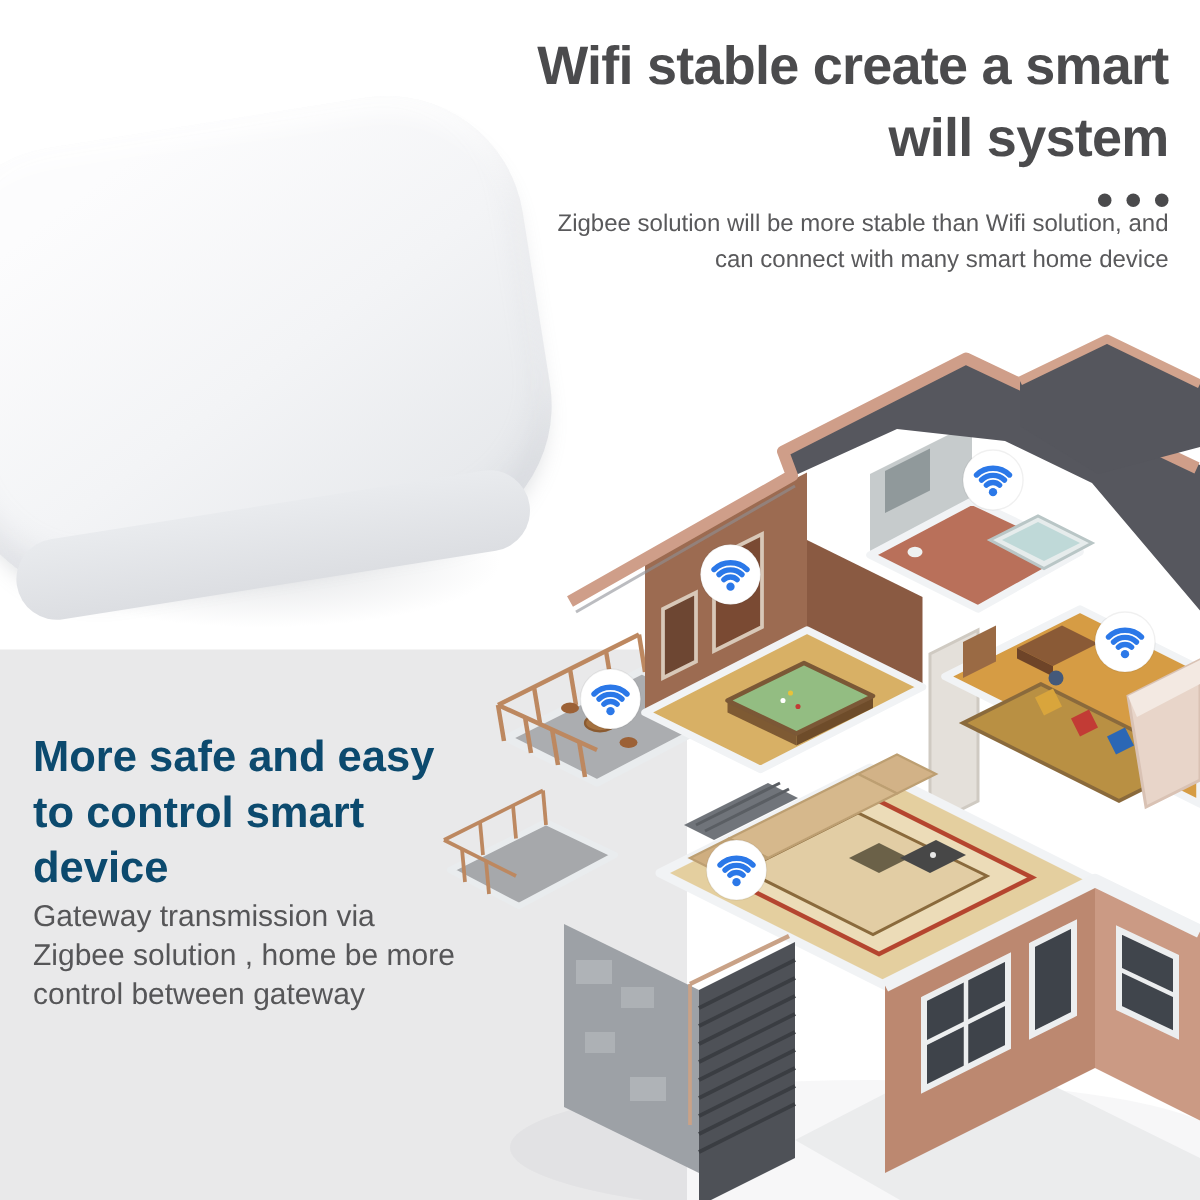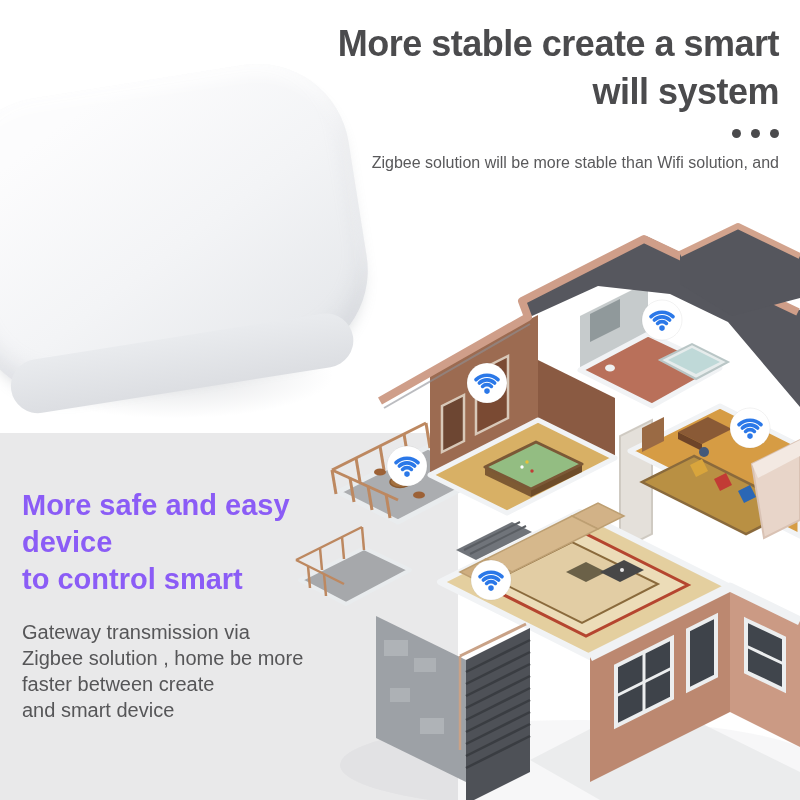"More stable create a smart" div { text: More -> Wifi }
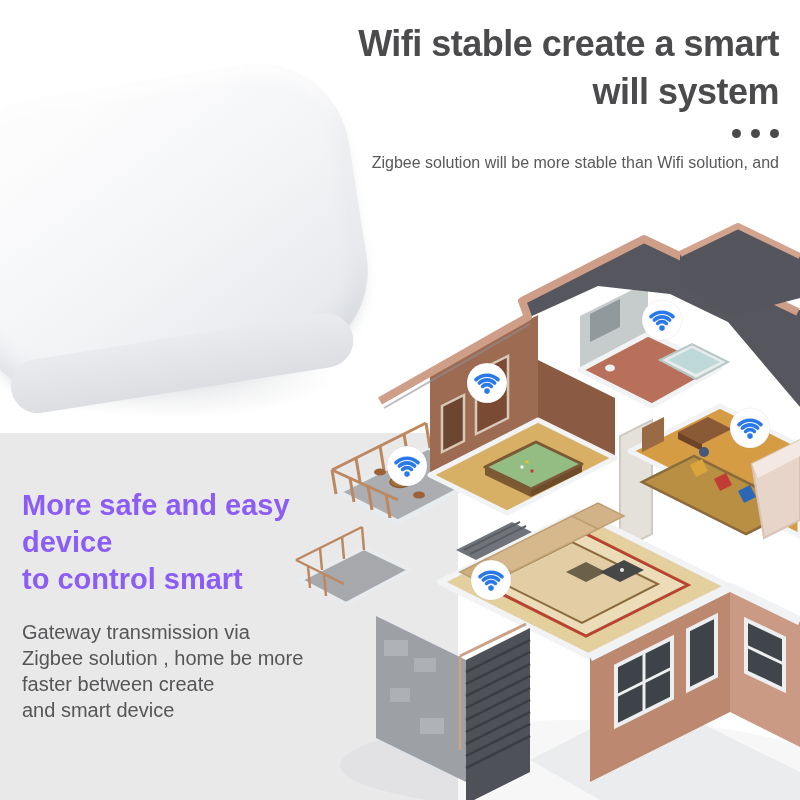"Zigbee solution will be more" .hero-sub { margin-top: 13px -> none }
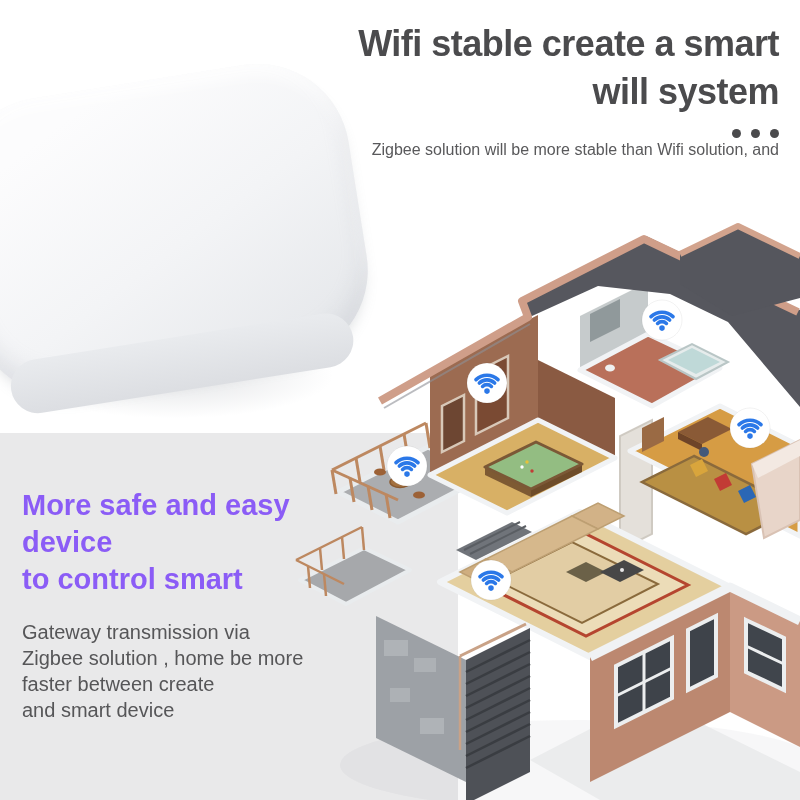"can connect with many smart" div { html: none -> <div>can connect with many smart home device</div> }
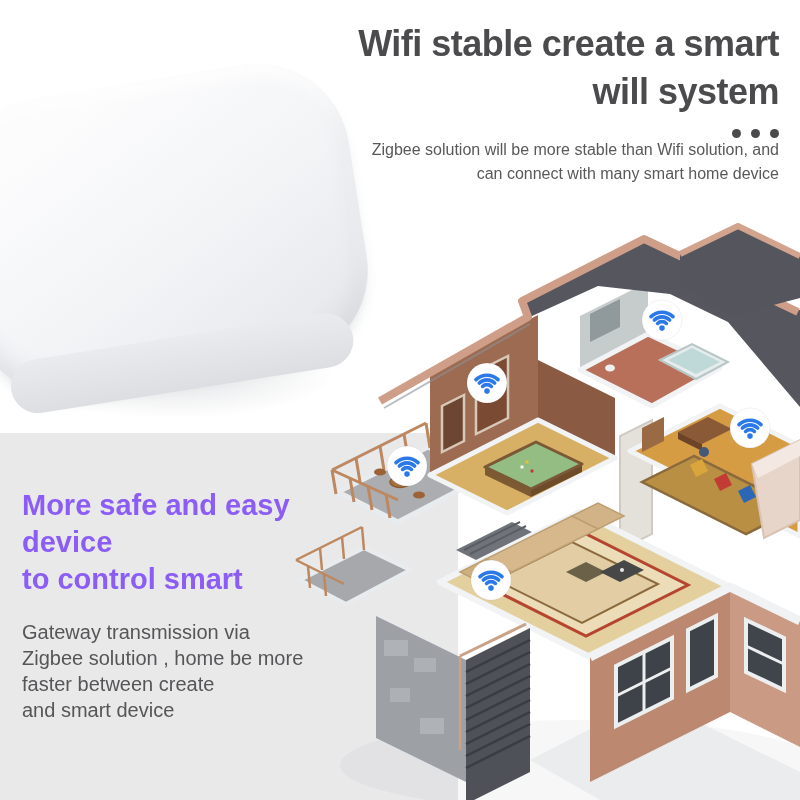"More safe and easy" .feature-title { color: #8b5cf6 -> #0c4a6e }
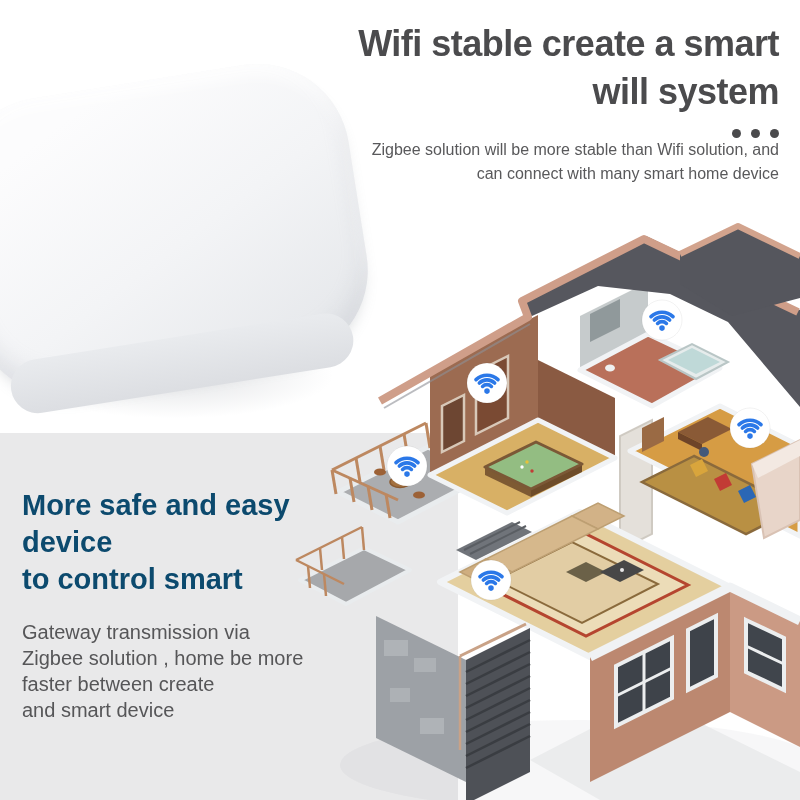"device" div { order: before "to control smart" -> after "to control smart" }
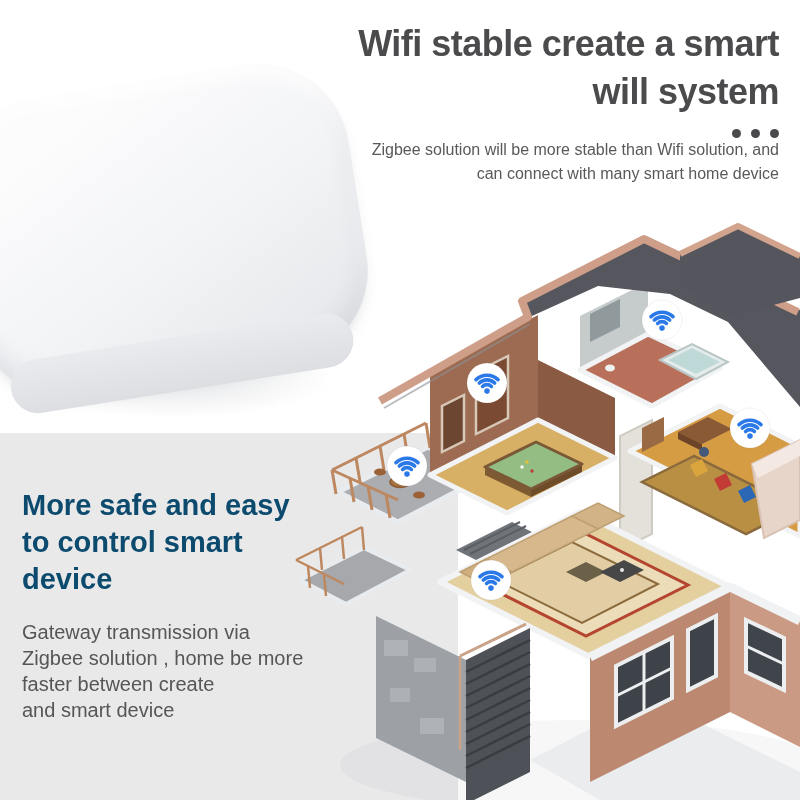"Gateway transmission via" .feature-body { margin-top: 21px -> none }
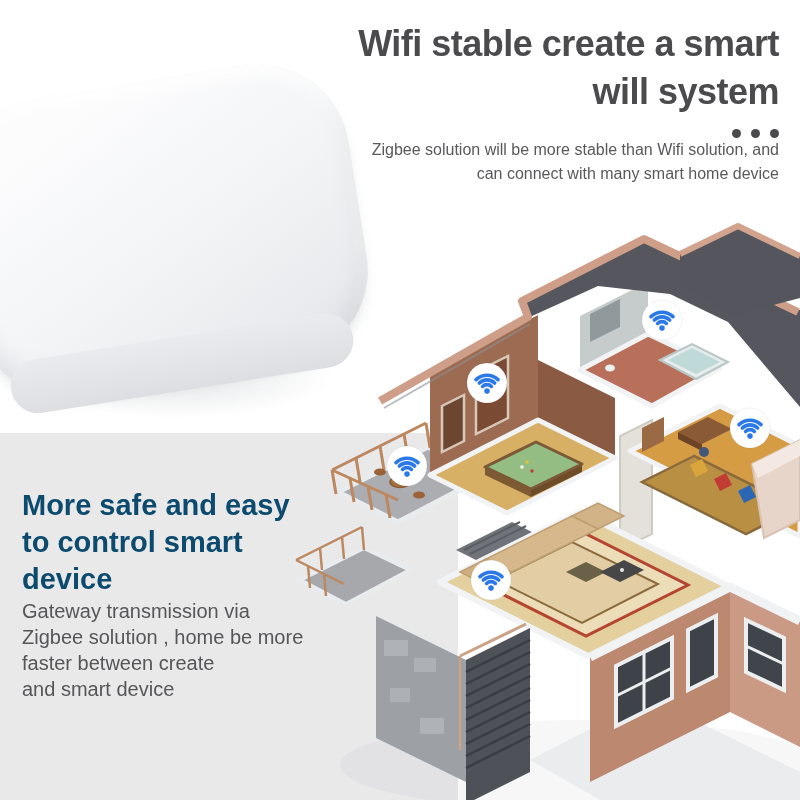"faster between create" div { text: faster between create -> control between gateway }
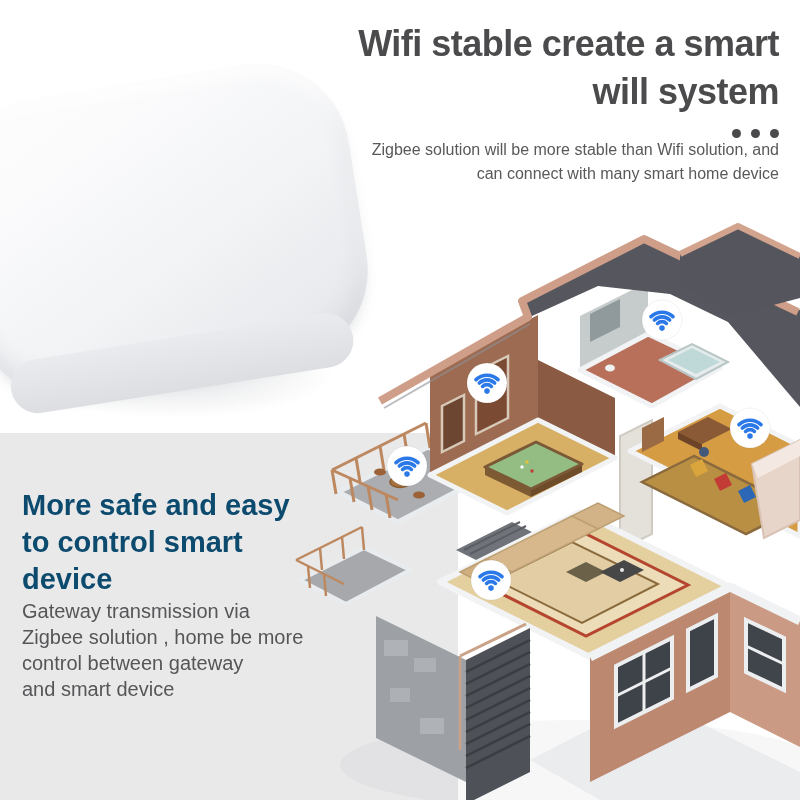"and smart device" div { html: <div>and smart device</div> -> none }
